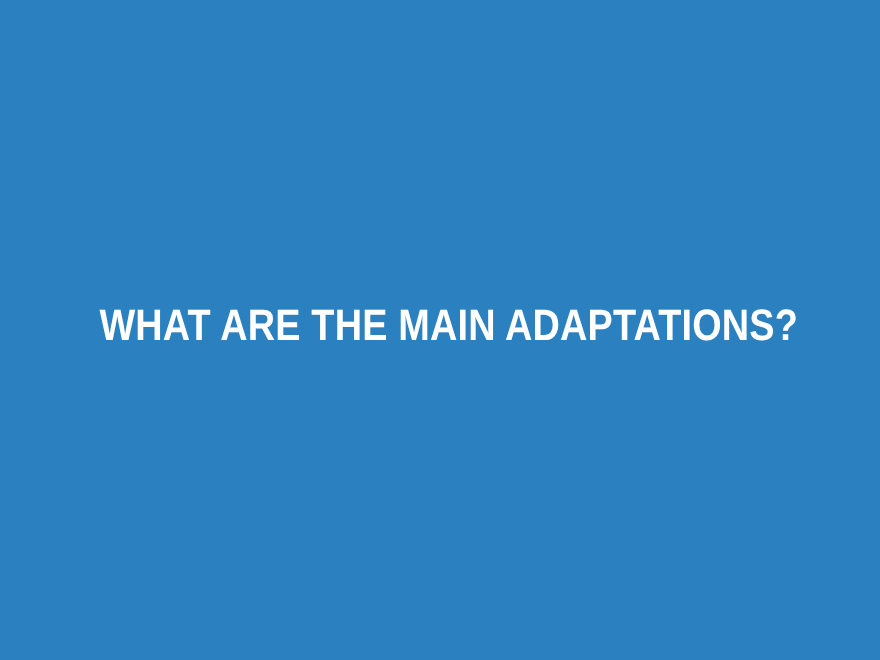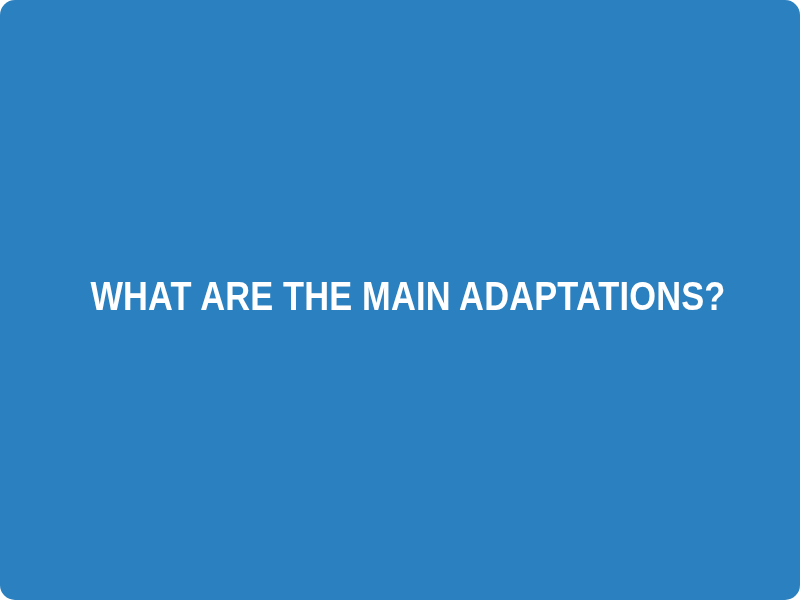"WHAT ARE THE MAIN ADAPTATIONS?" .title-card { border-radius: 15px -> none }
